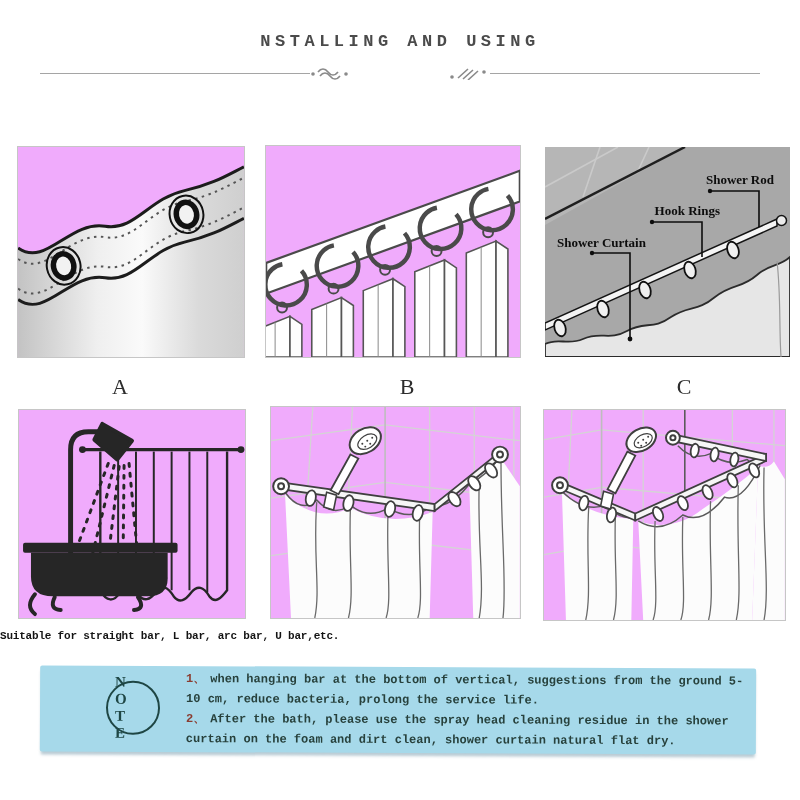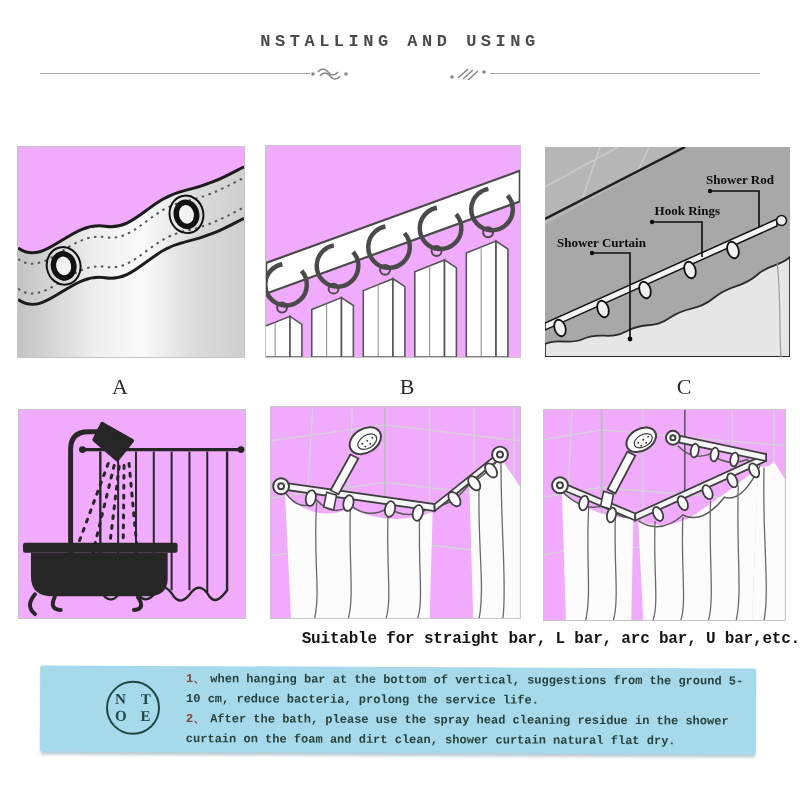"Suitable for straight bar, L" .caption { font-size: 16px -> 11px; text-align: right -> left }
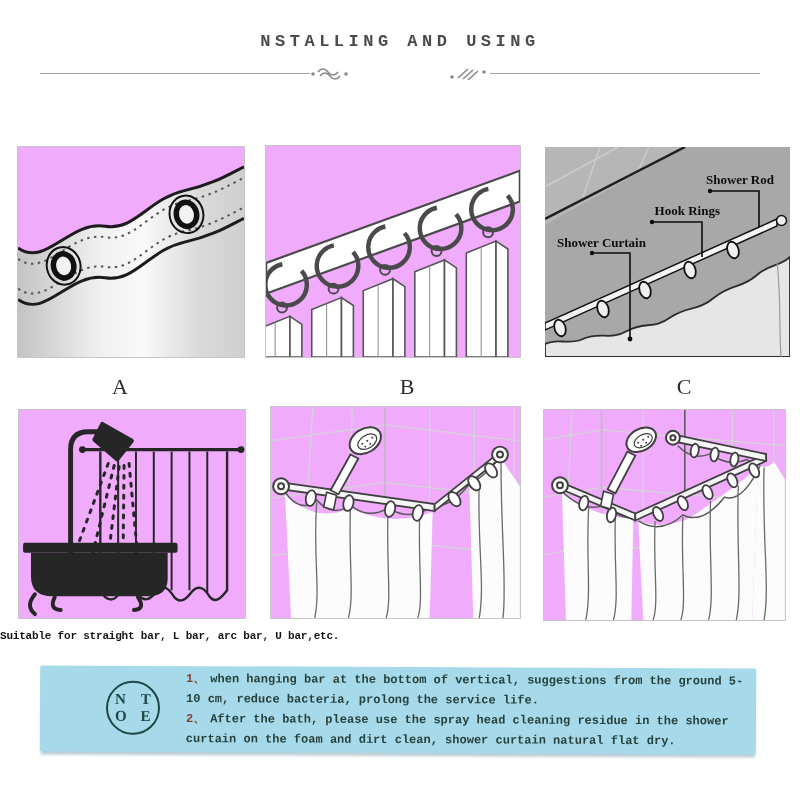"N O" .note-badge { flex-direction: row -> column }
